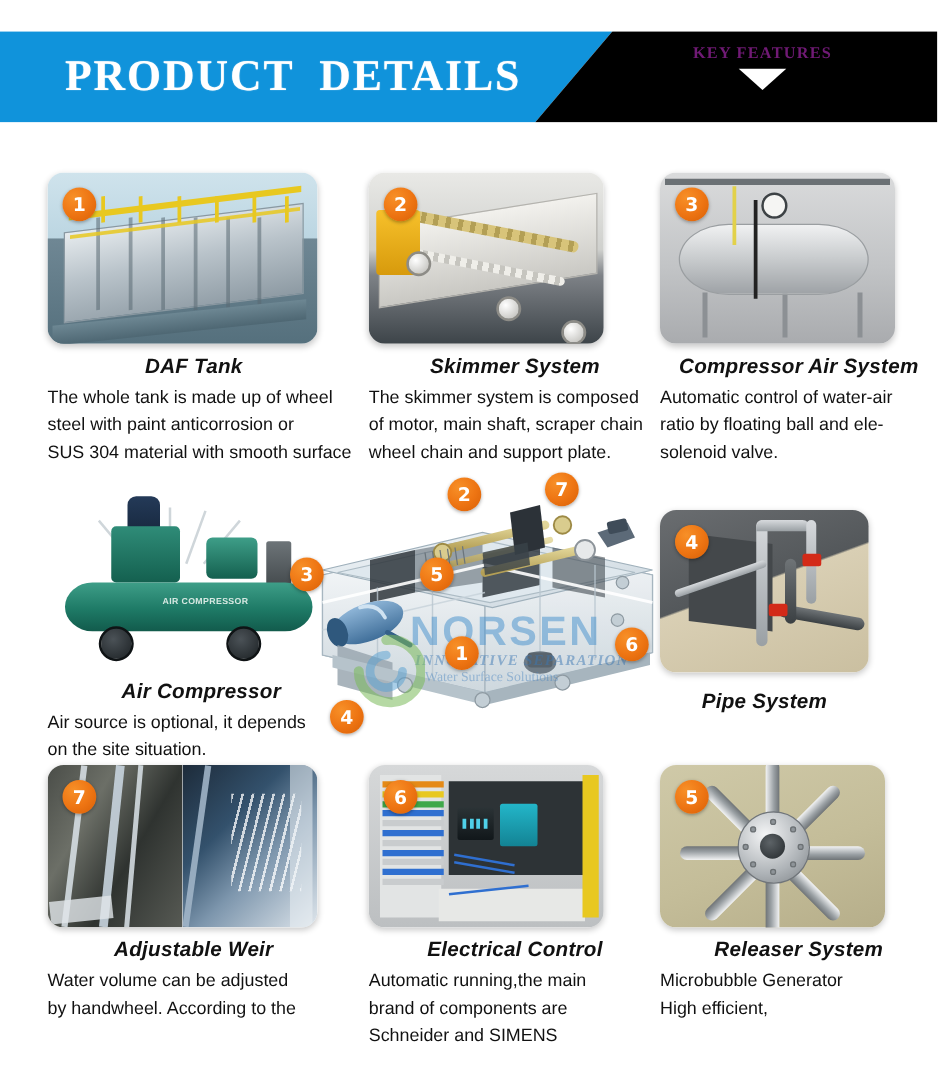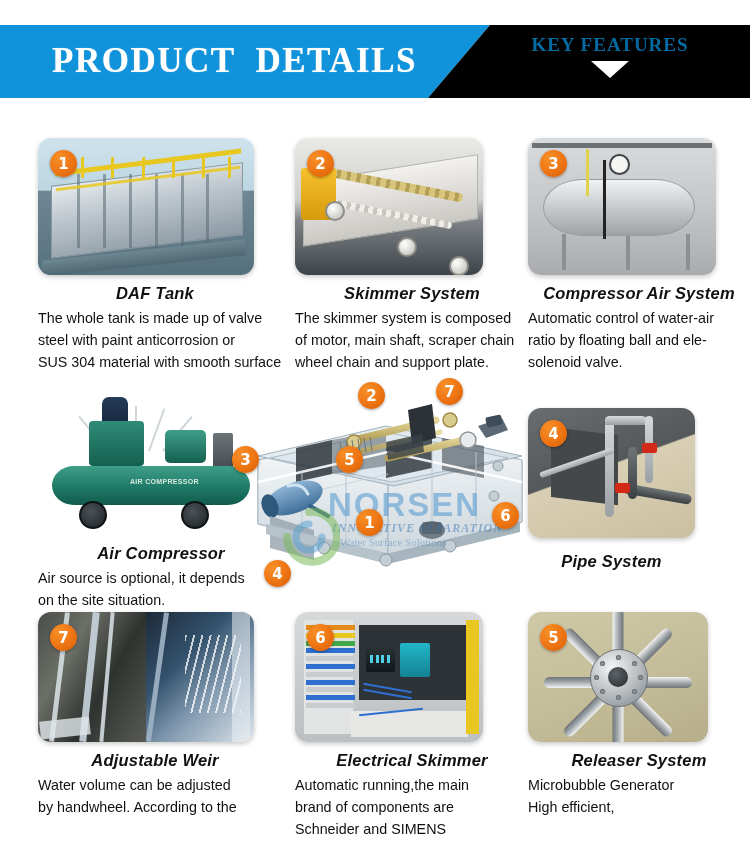"KEY FEATURES" .banner-sub { color: #0369a1 -> #701a75; font-size: 19px -> 13px }
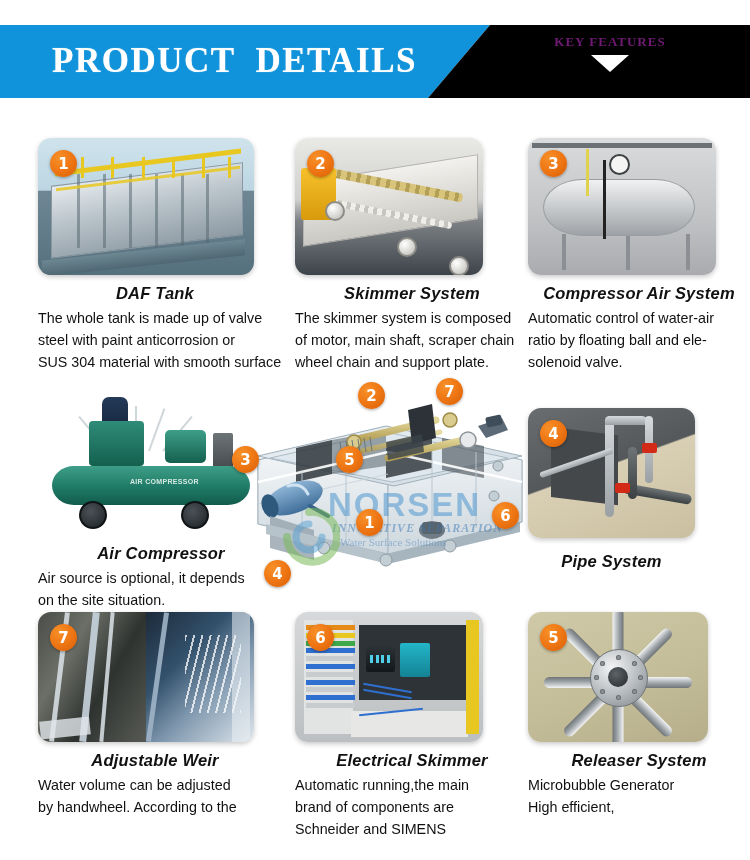"The whole tank is made" div { text: valve -> wheel }
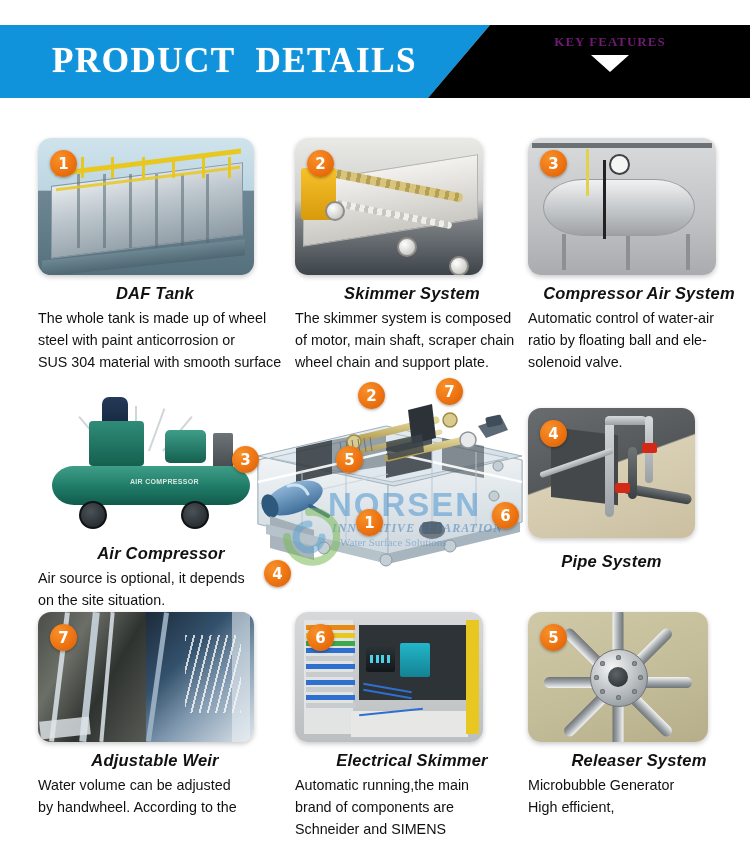"Electrical Skimmer" div.cap-title { text: Skimmer -> Control }
